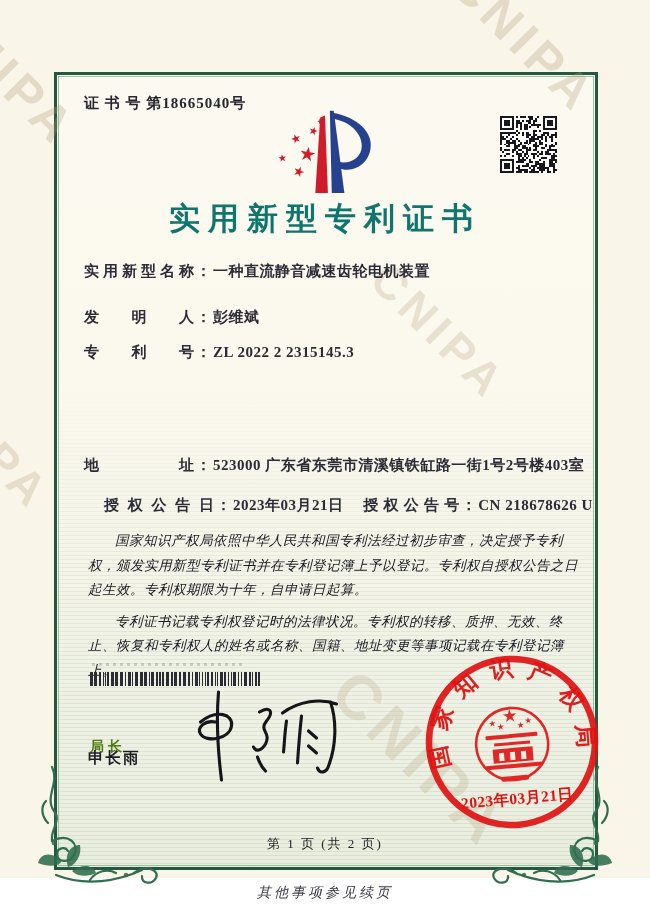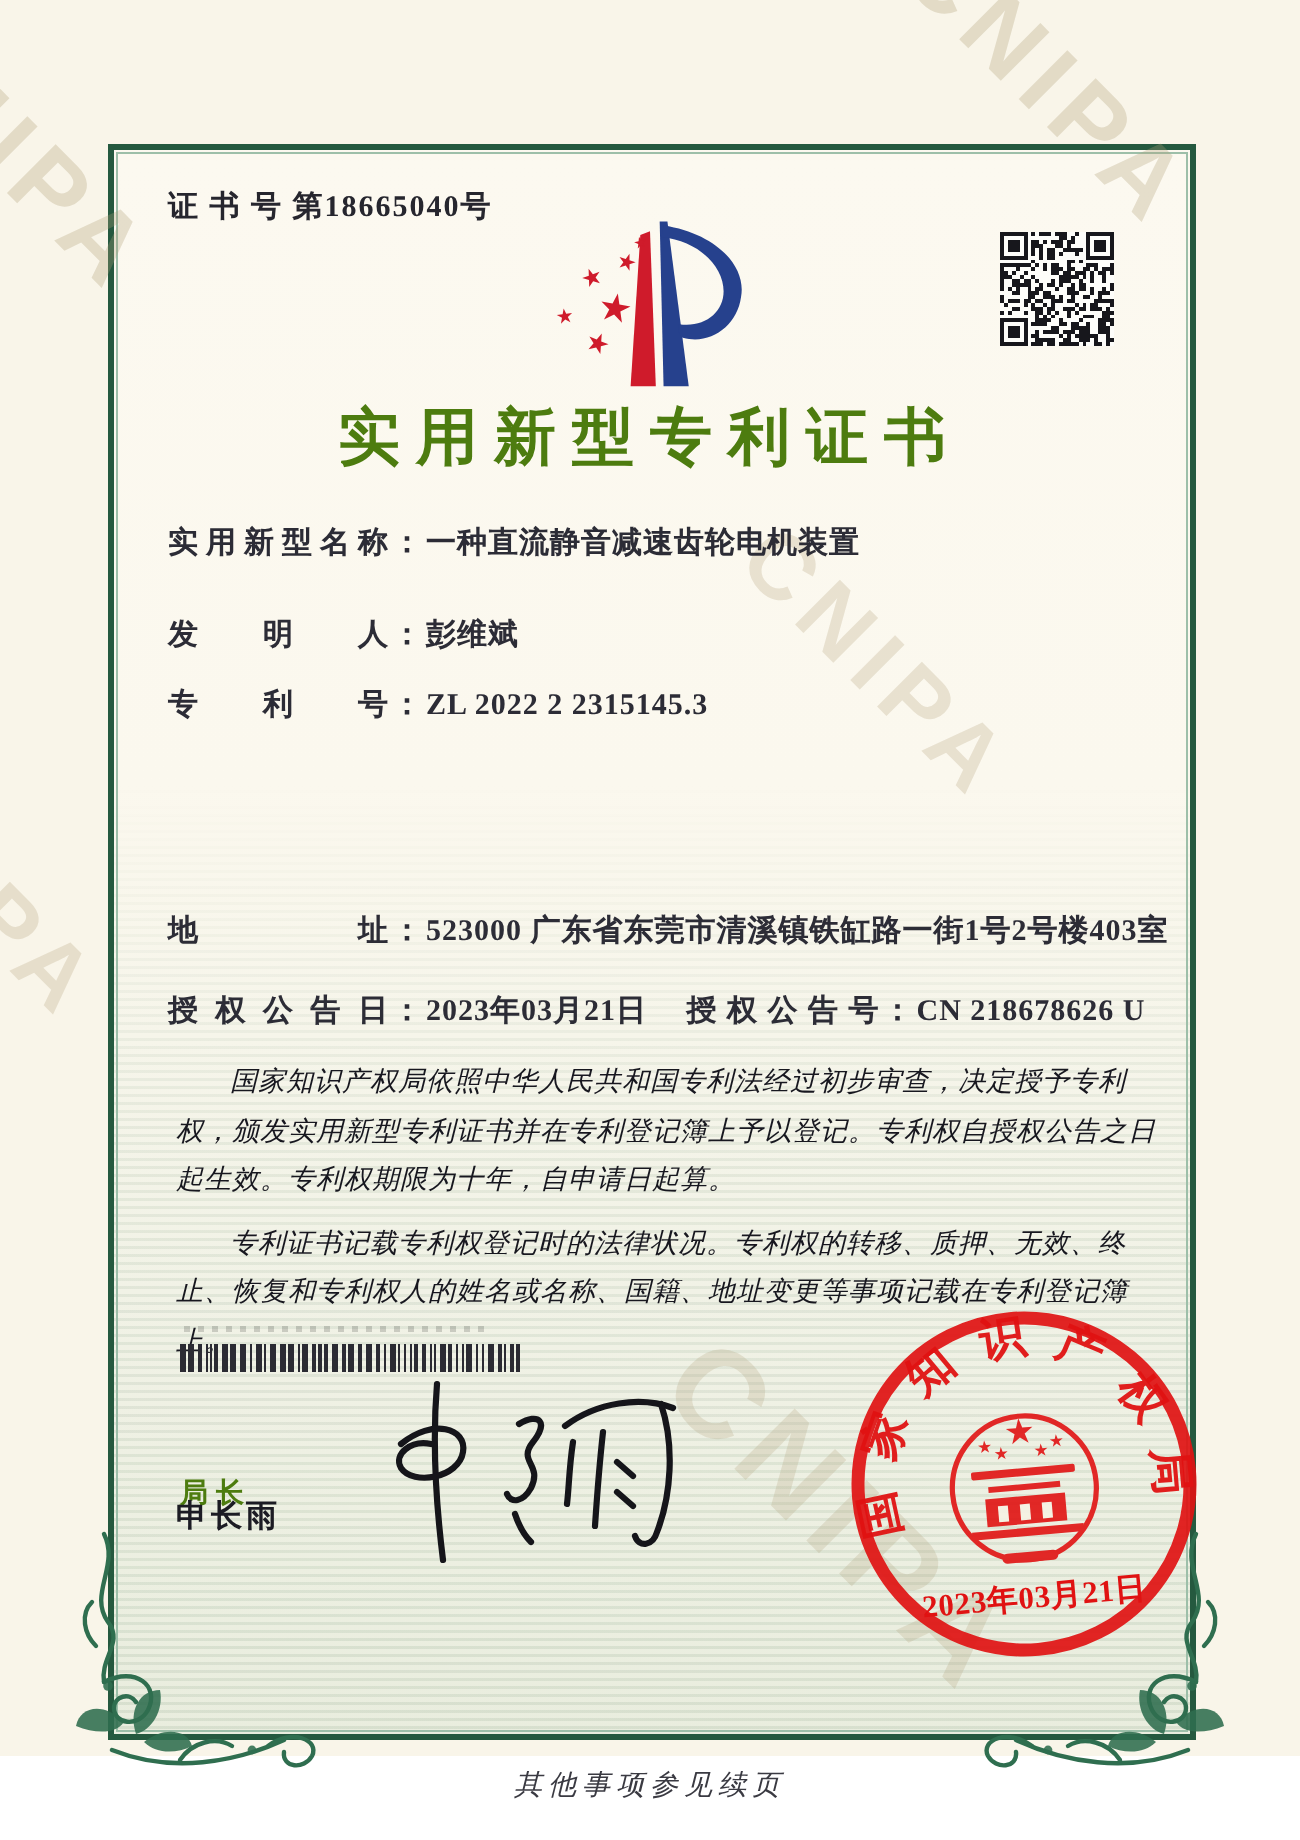"实用新型专利证书" .title { color: #4d7c0f -> #0f766e }
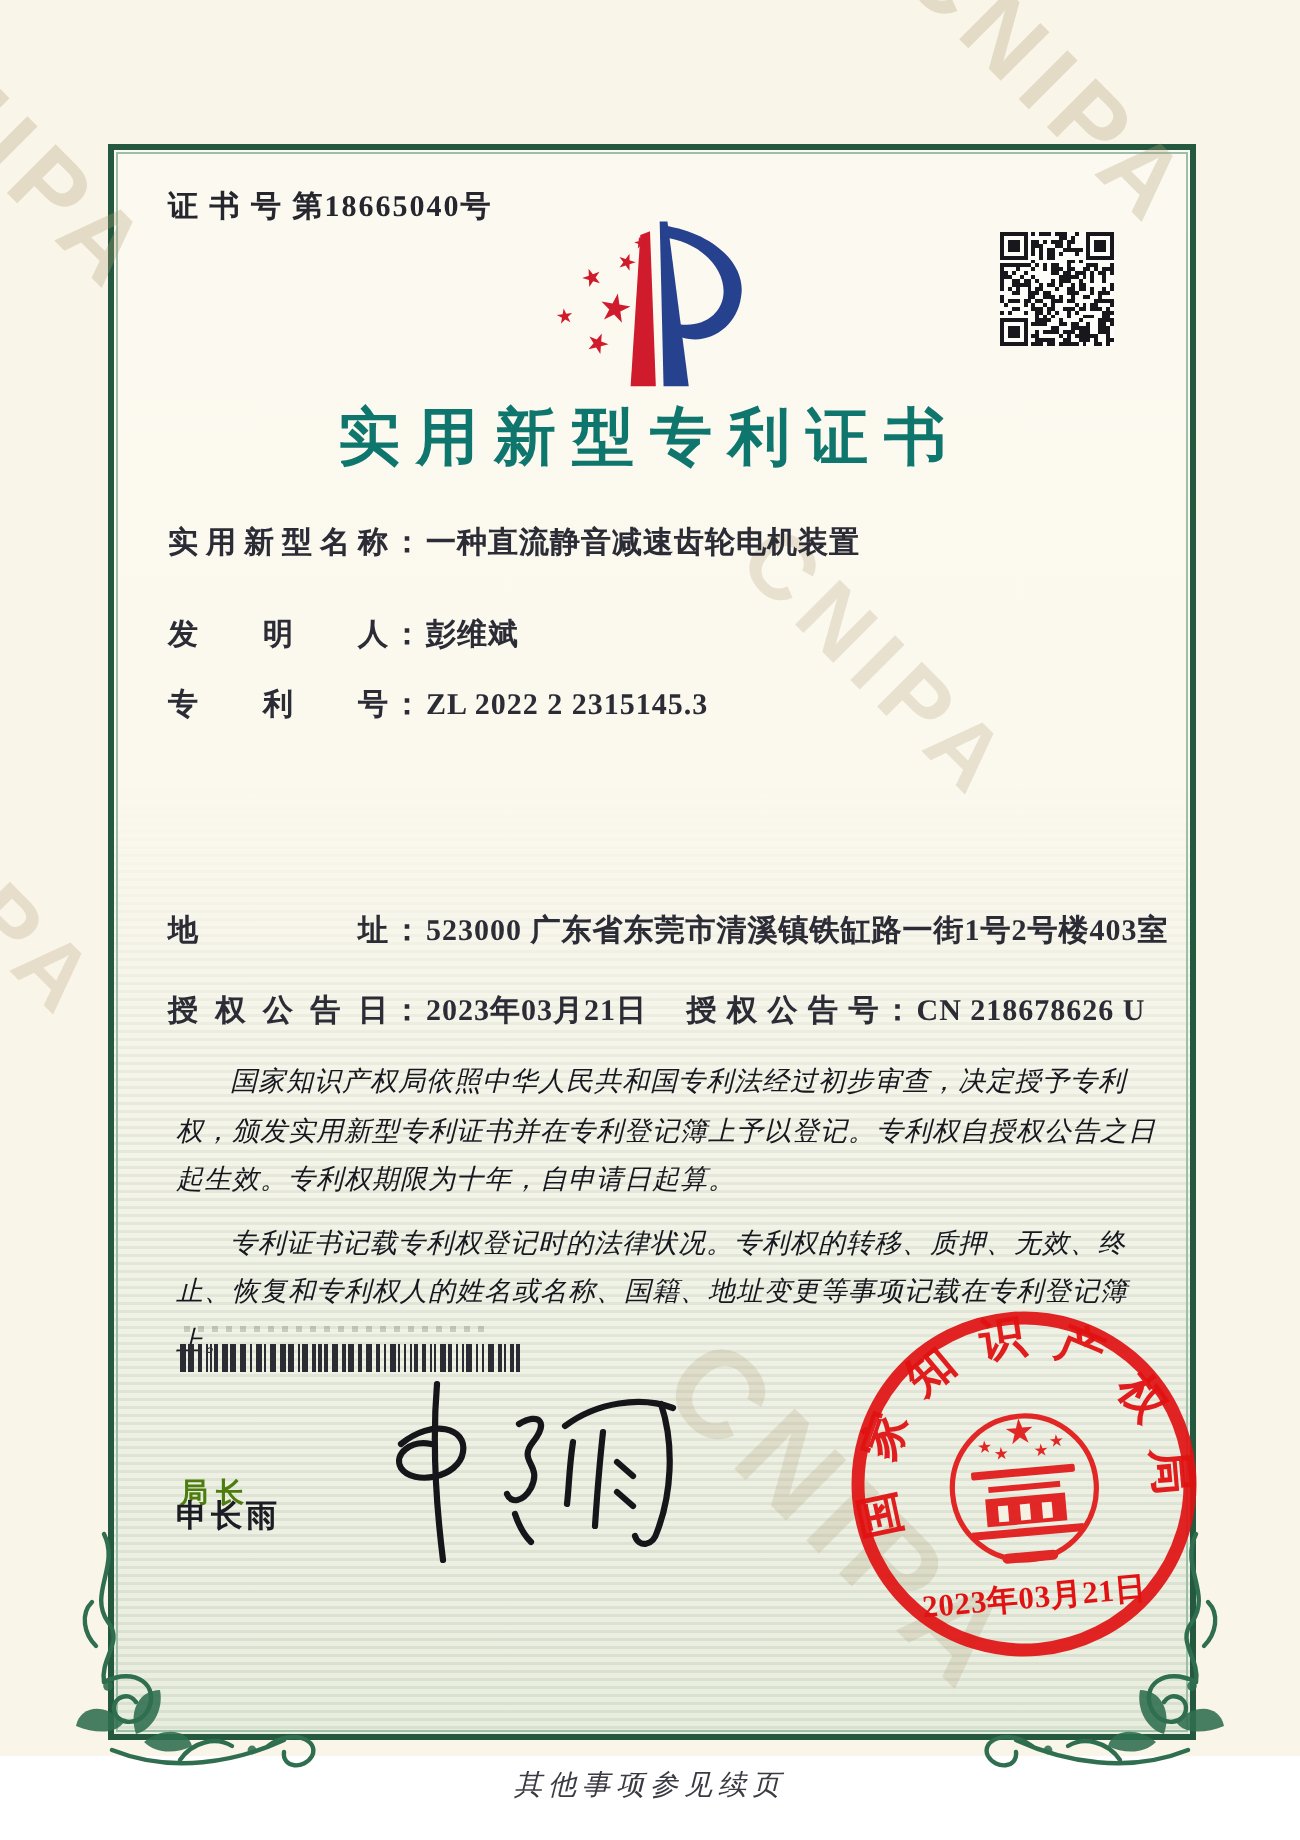"授权公告日 ： 2023年03月21日" .fpair { margin-left: none -> 20px }
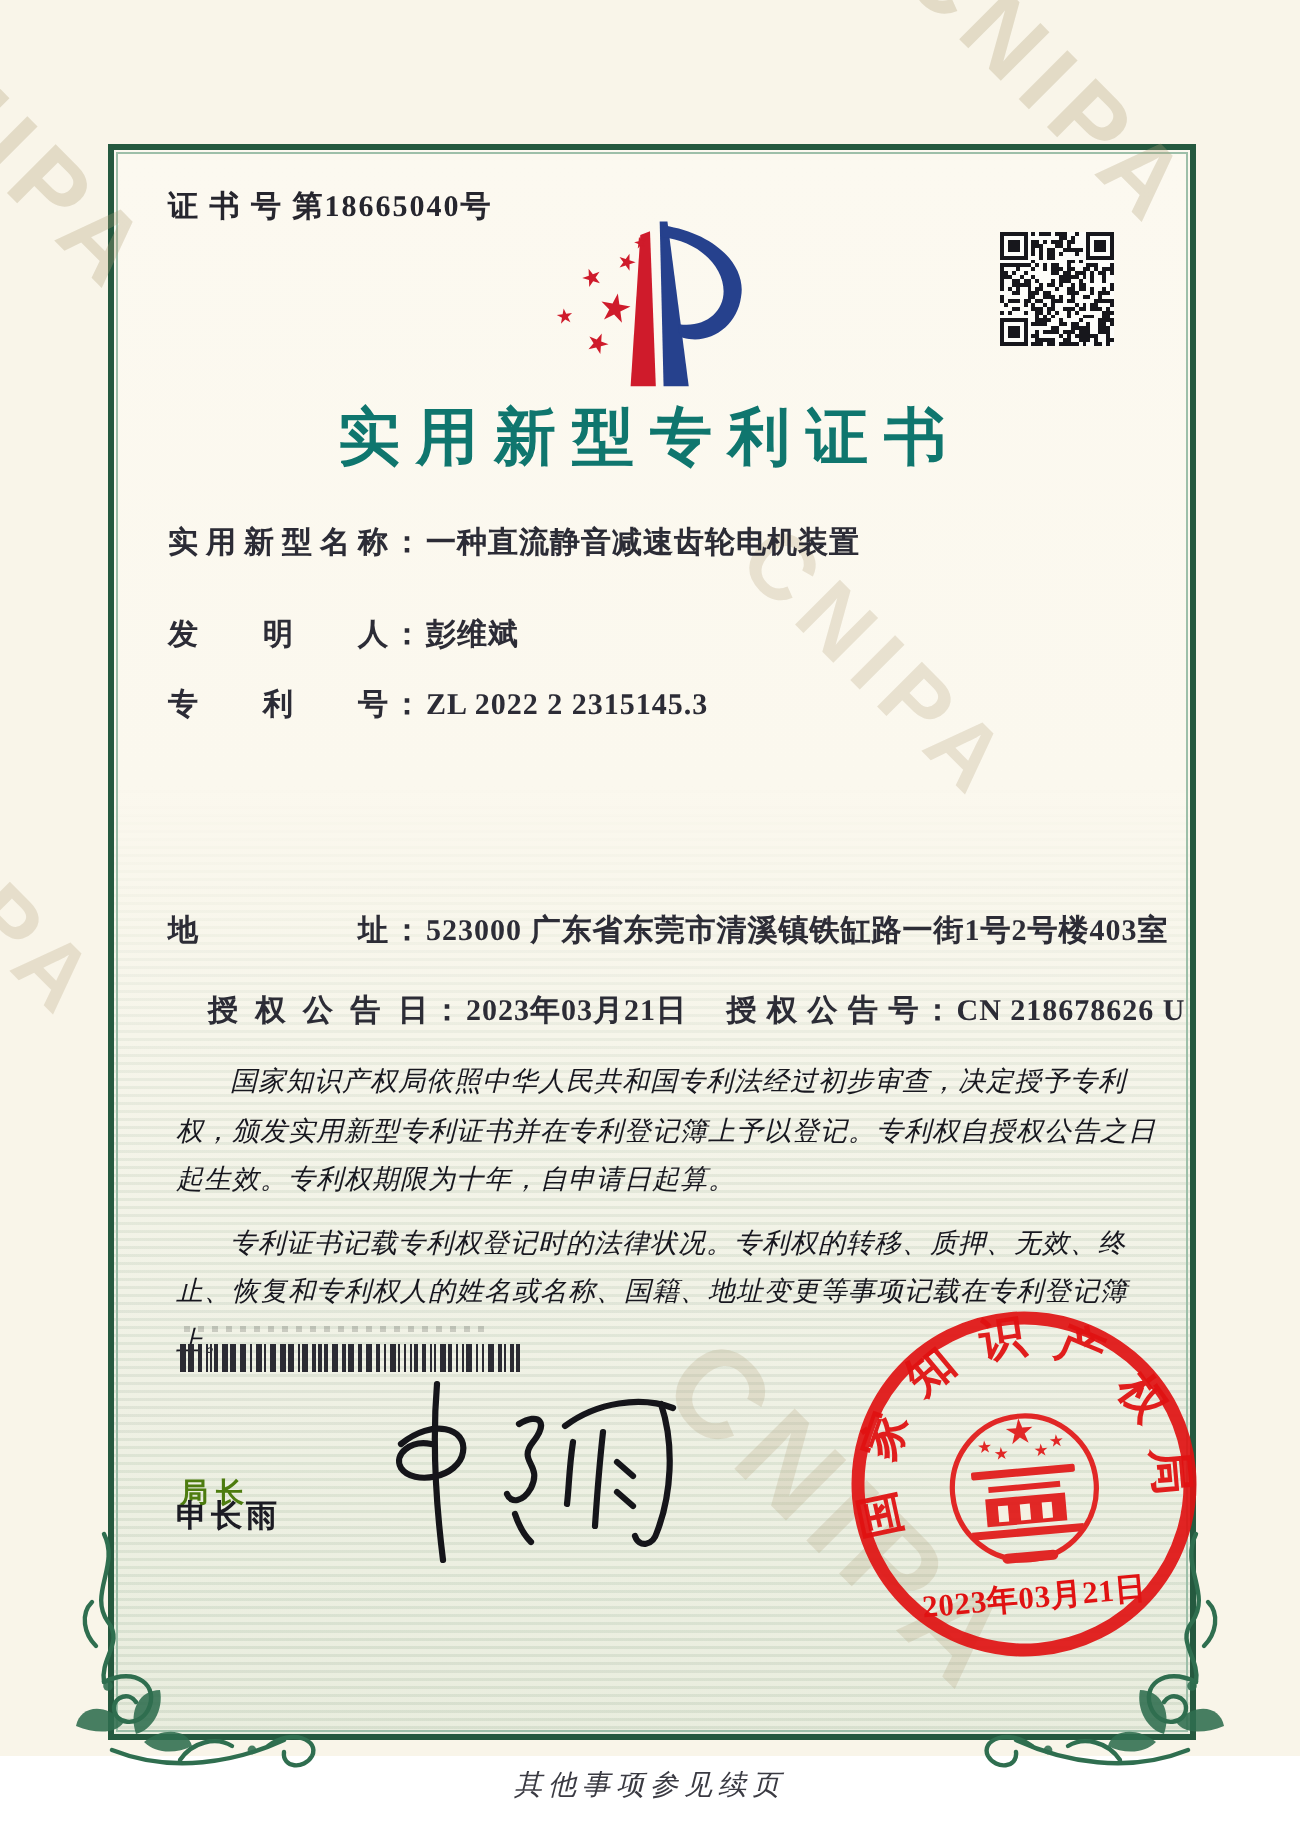"第 1 页 (共 2" div.page-number { html: none -> <div>第 1 页 (共 2 页)</div> }
